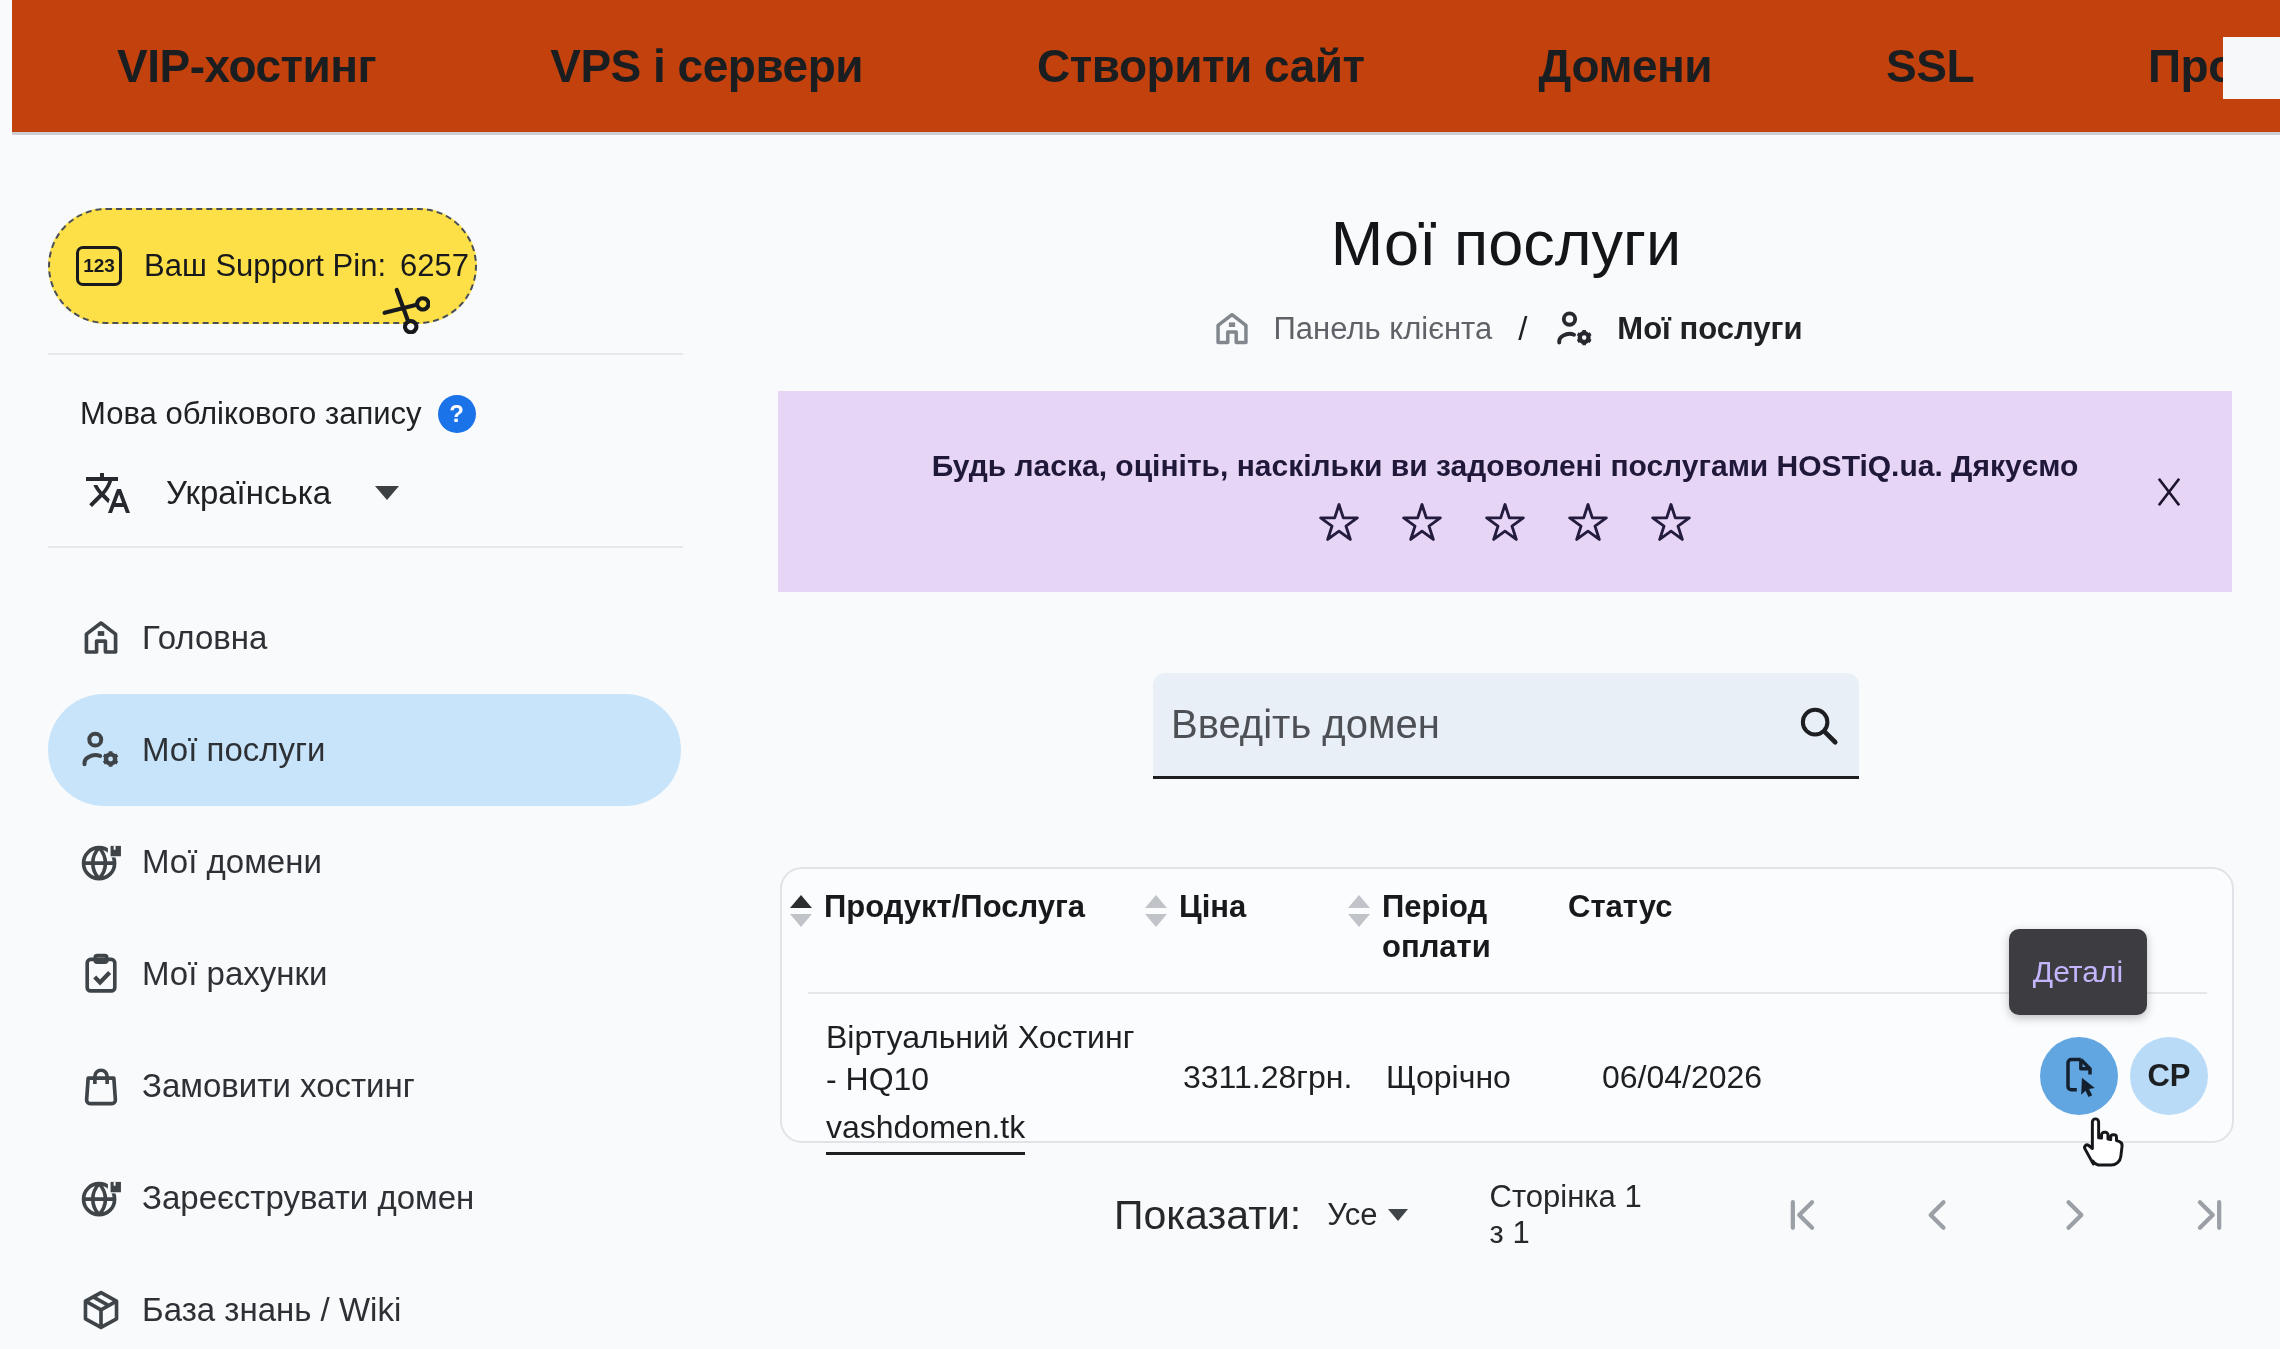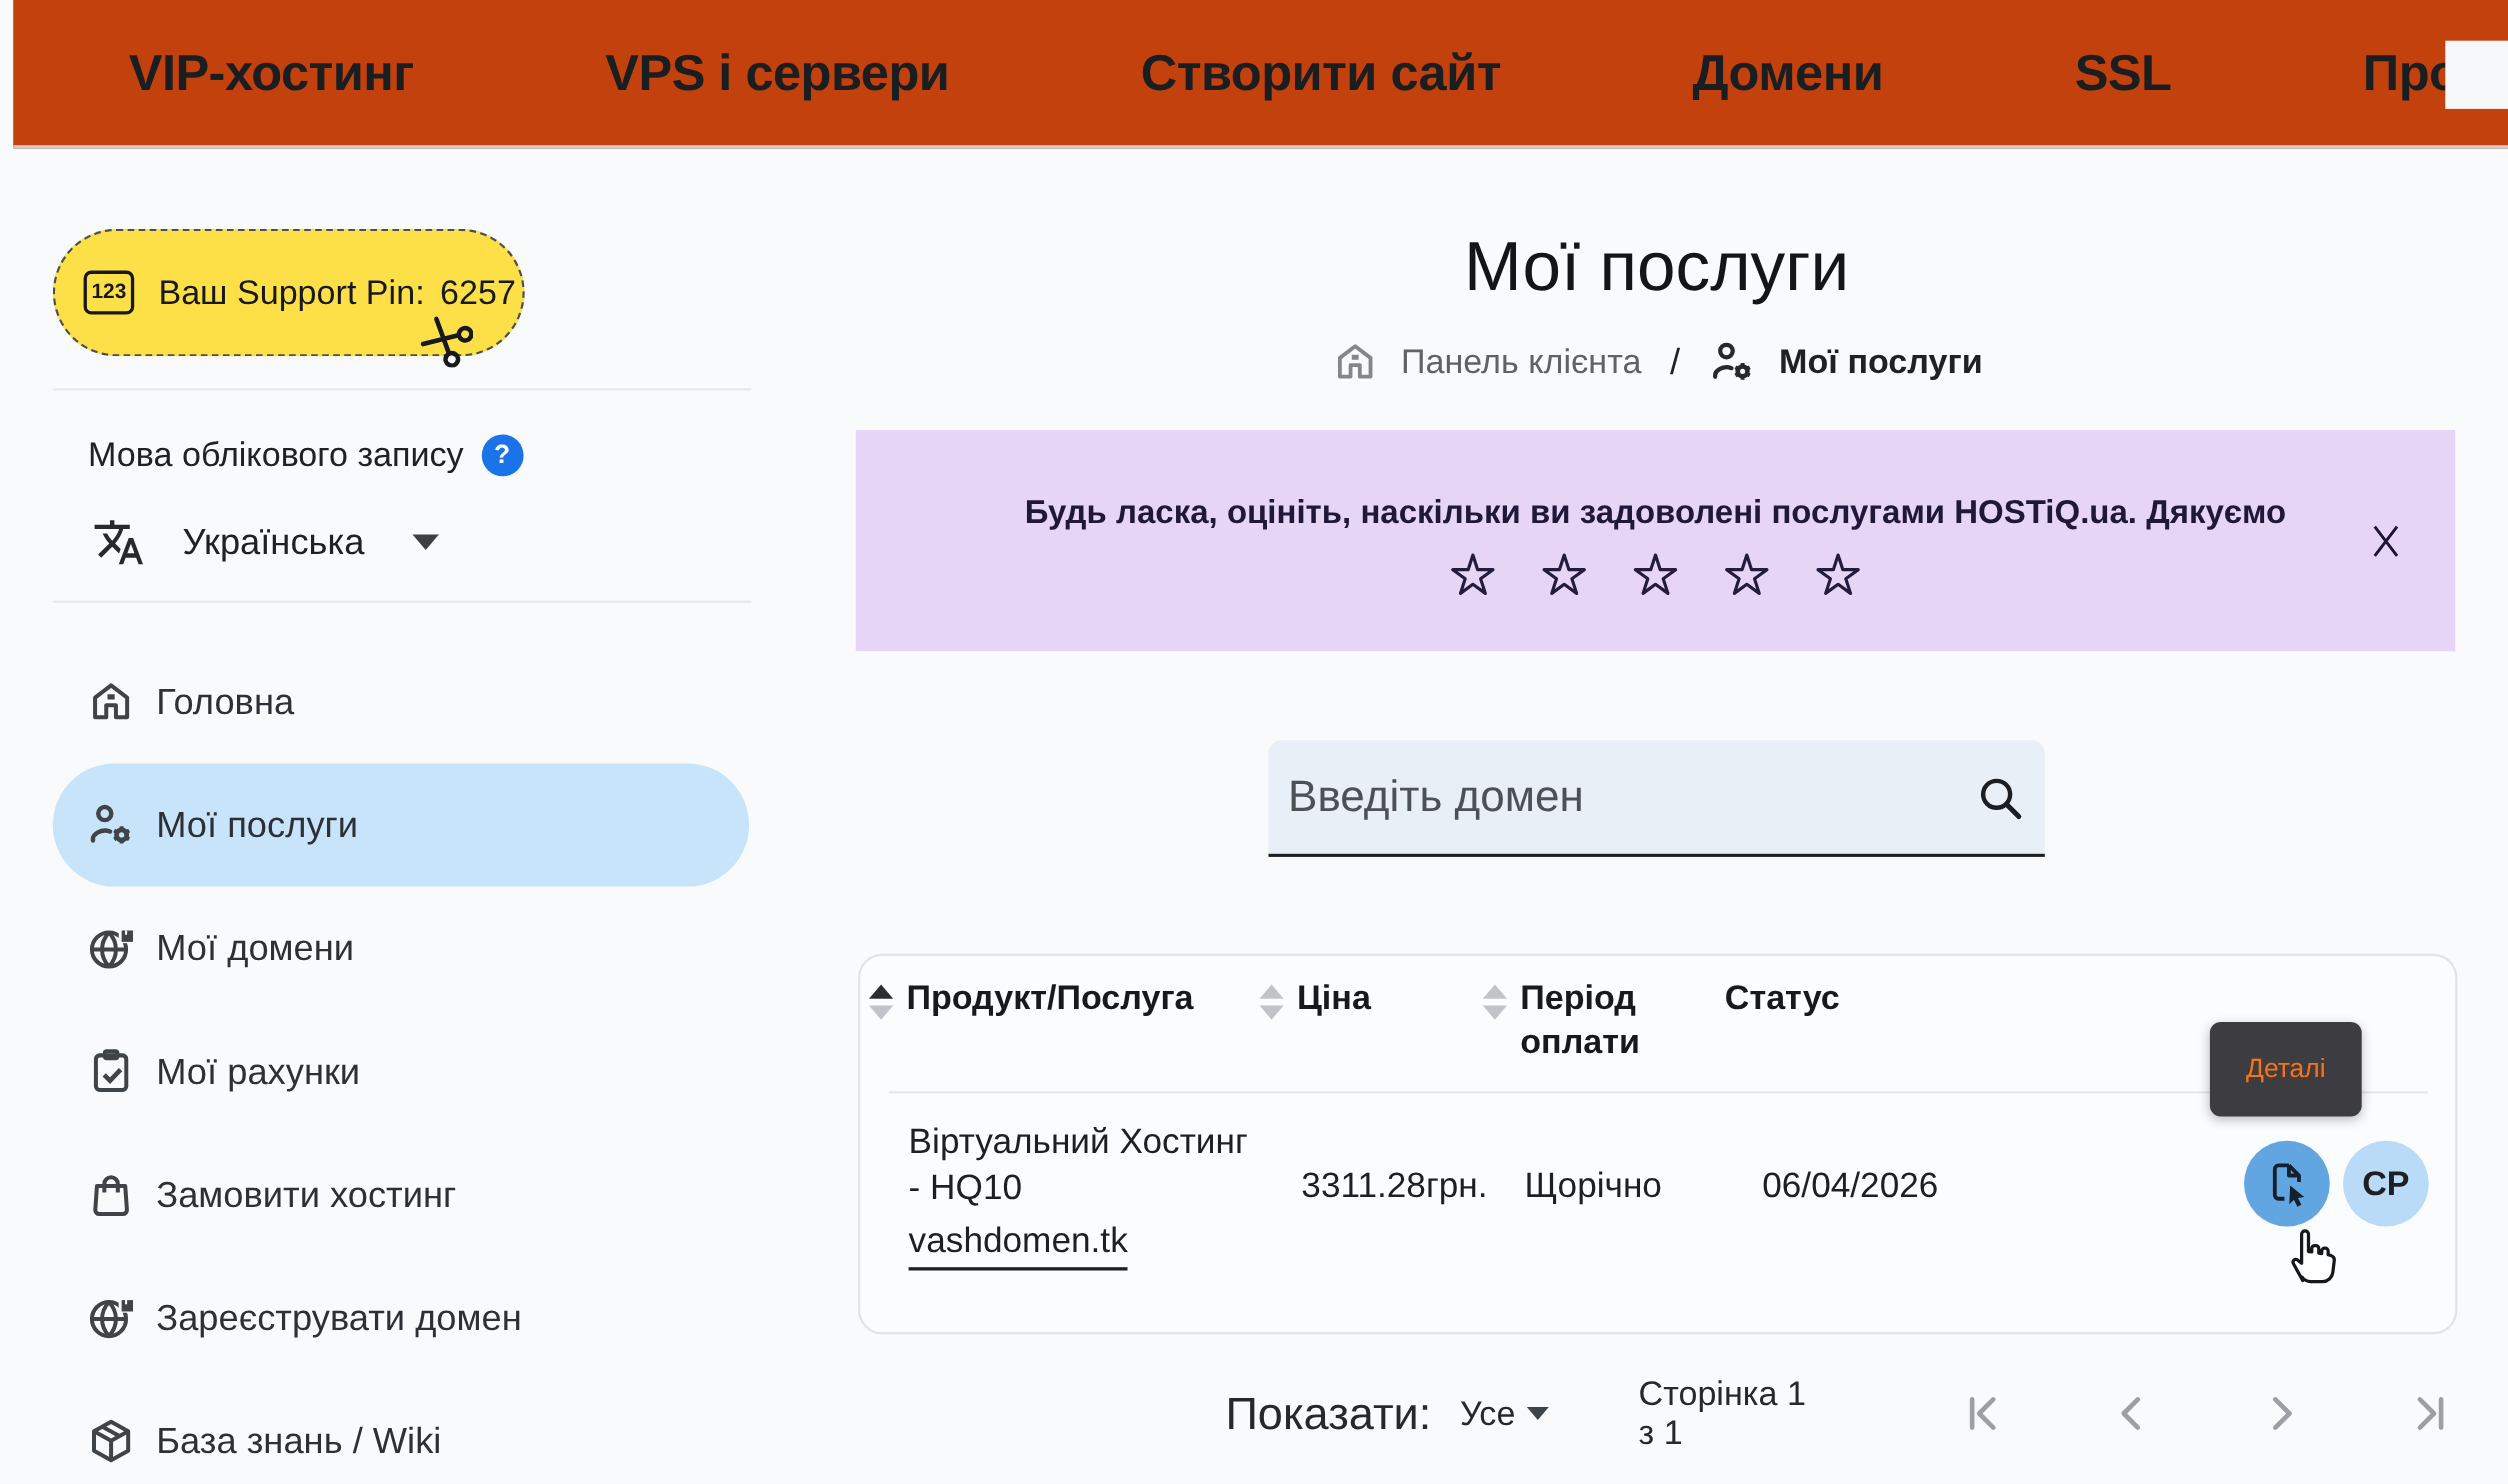"Продукт/Послуга" .card { height: 346px -> 276px }
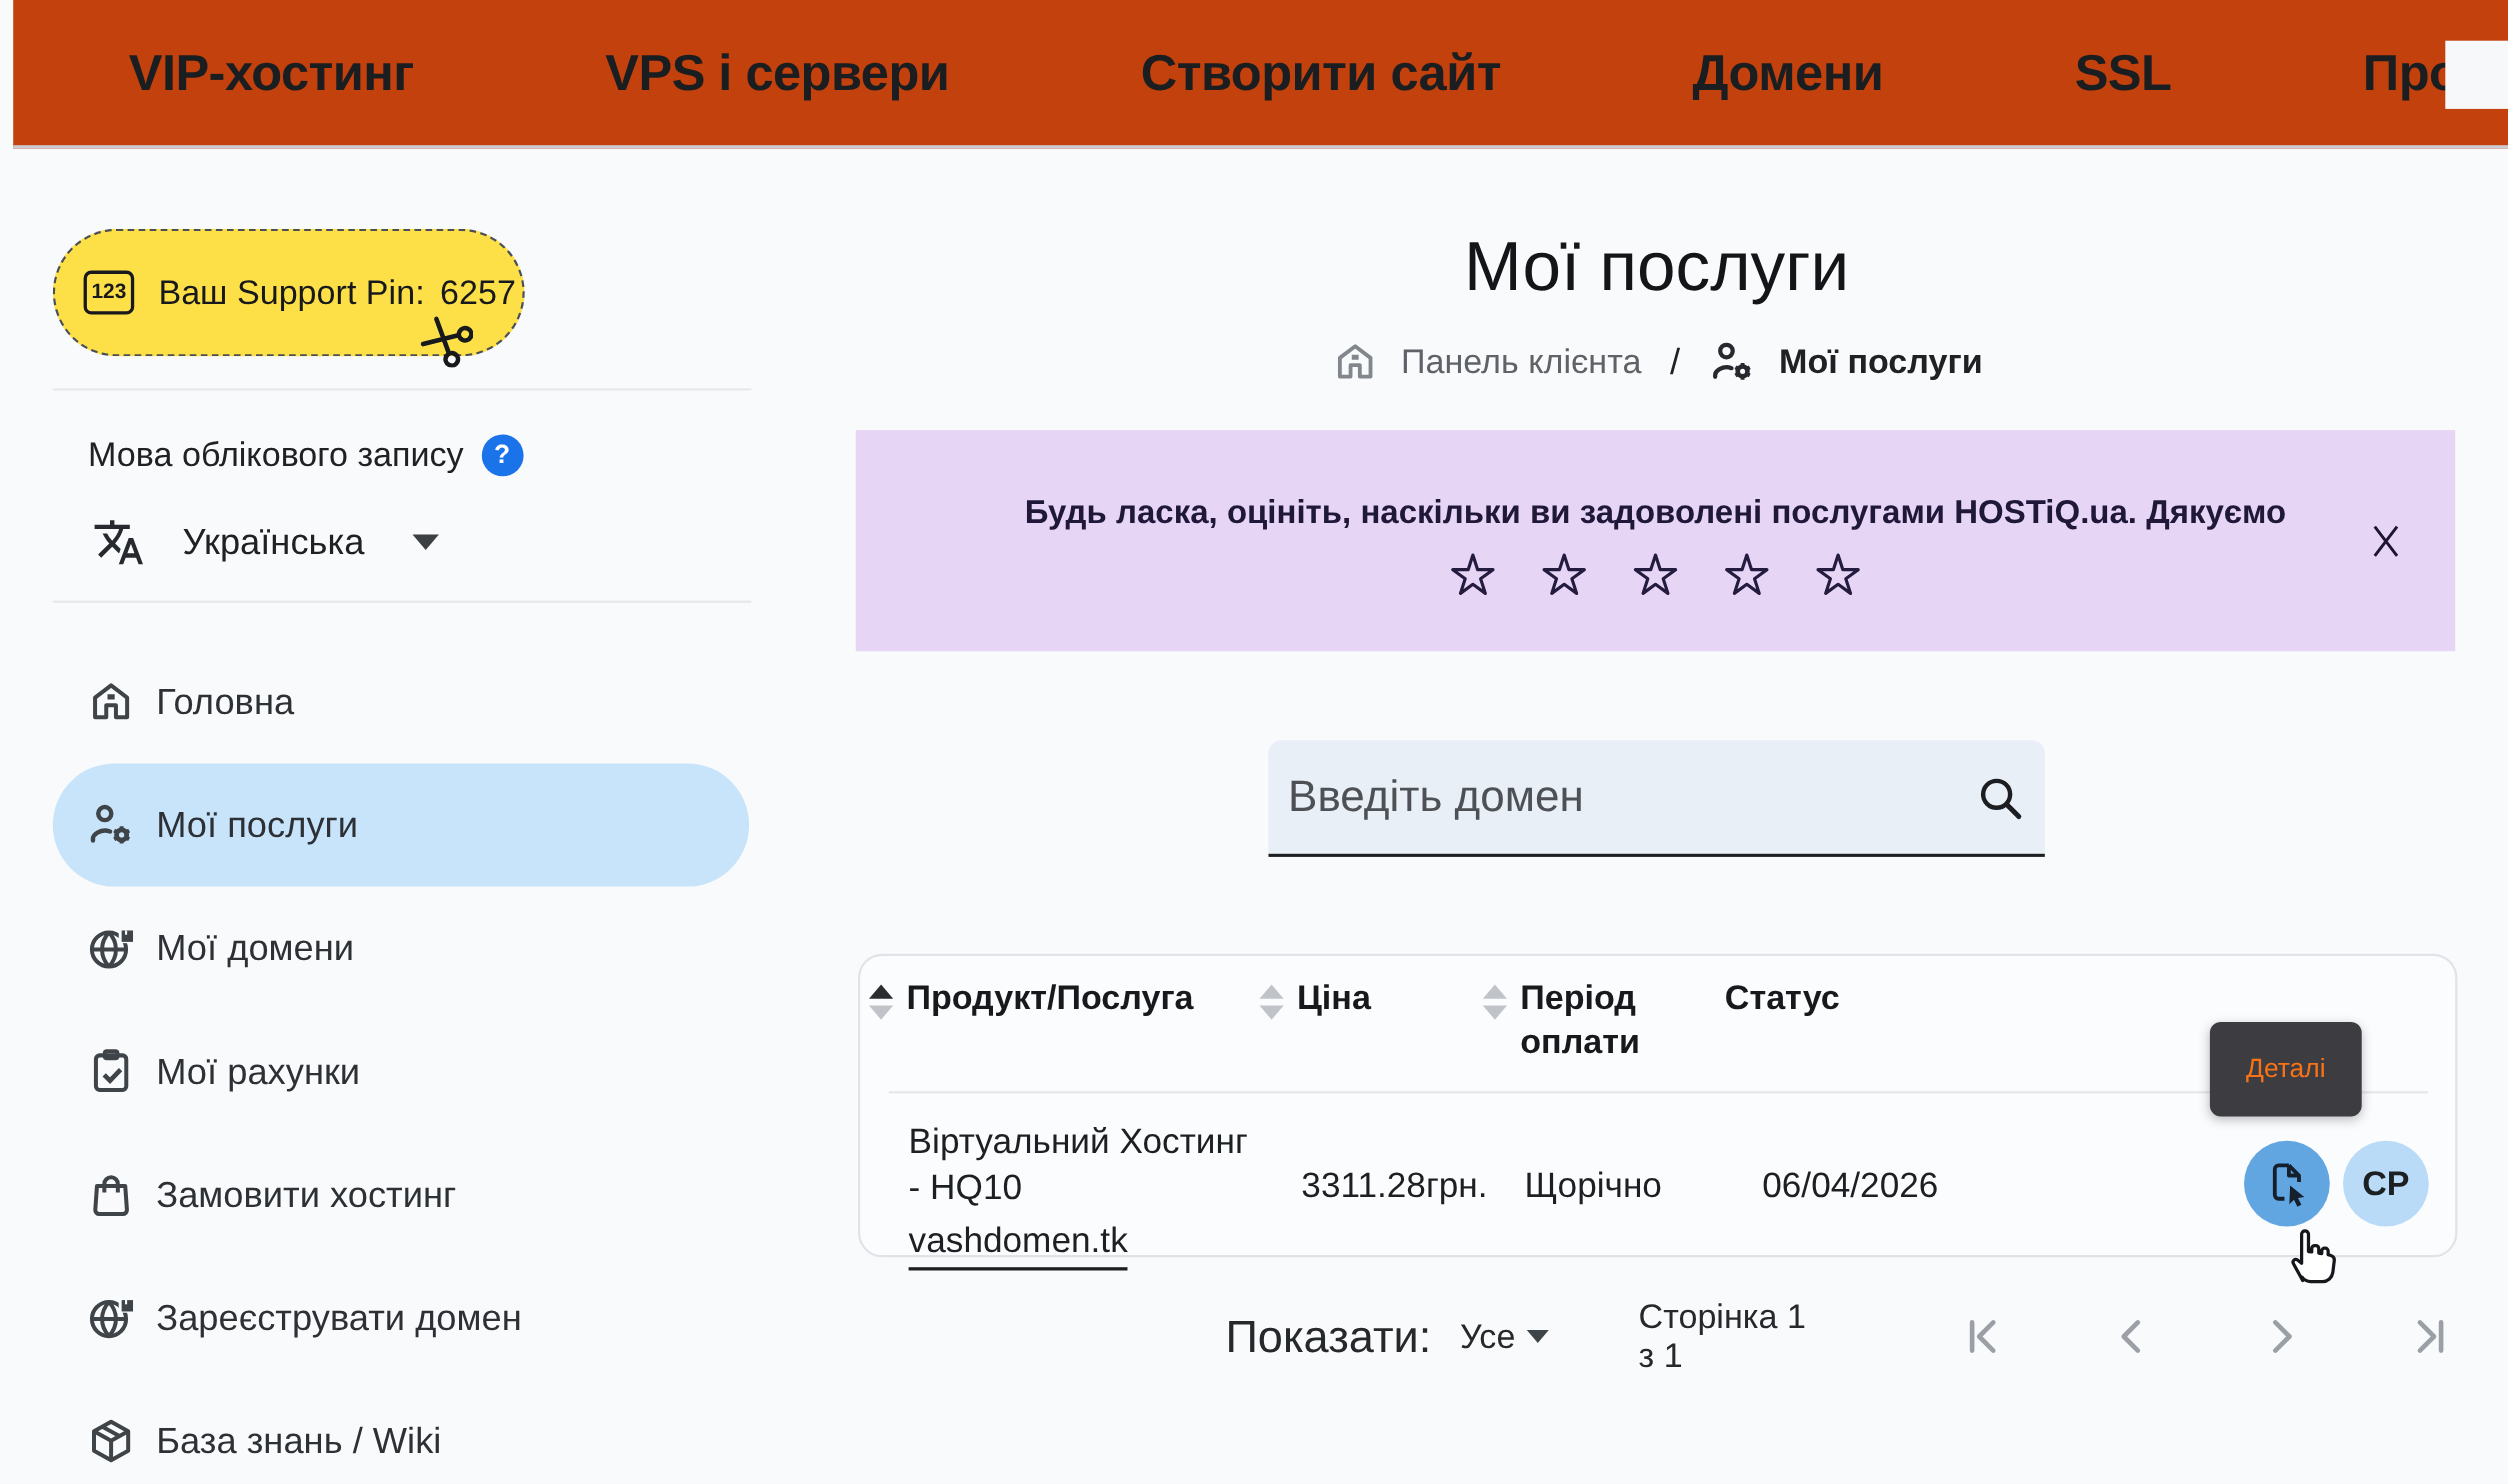"Деталі" .tooltip { color: #f97316 -> #c4b5fd; font-size: 24px -> 30px }
